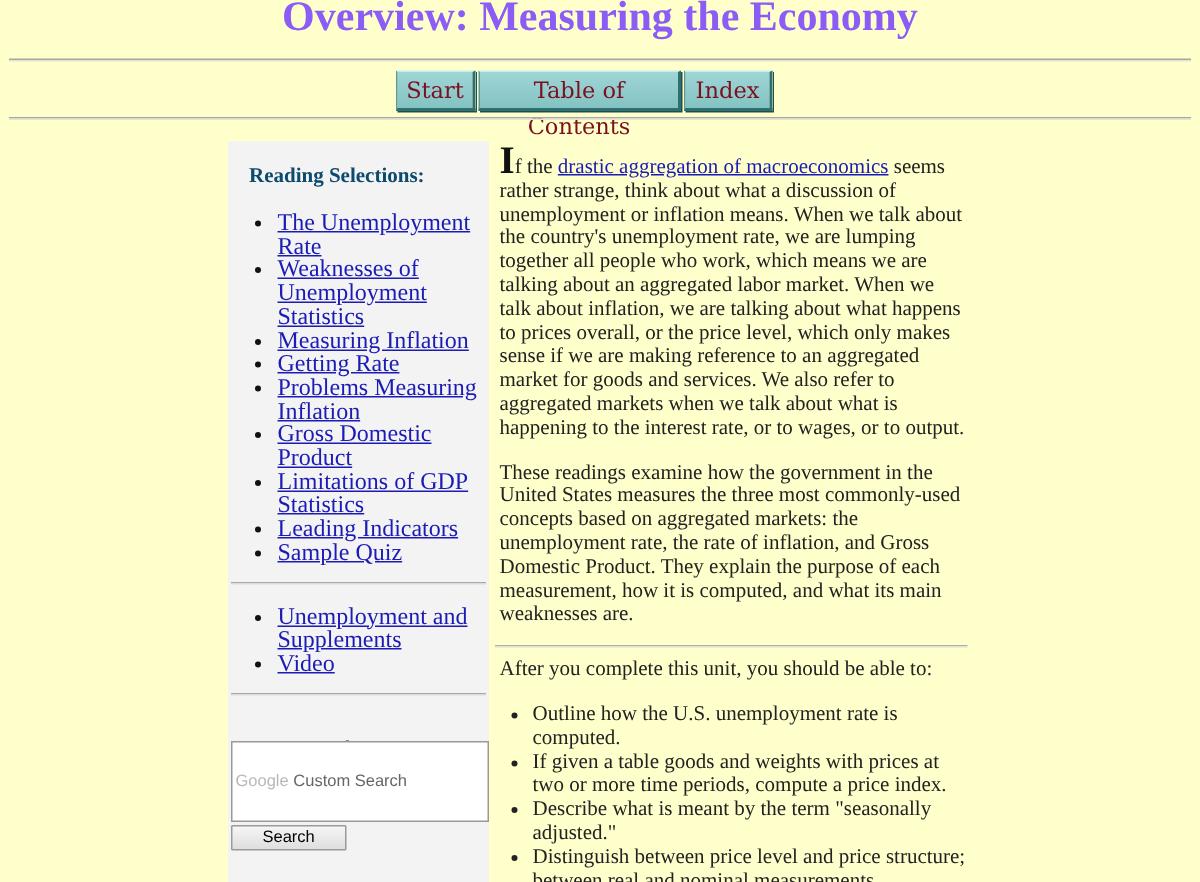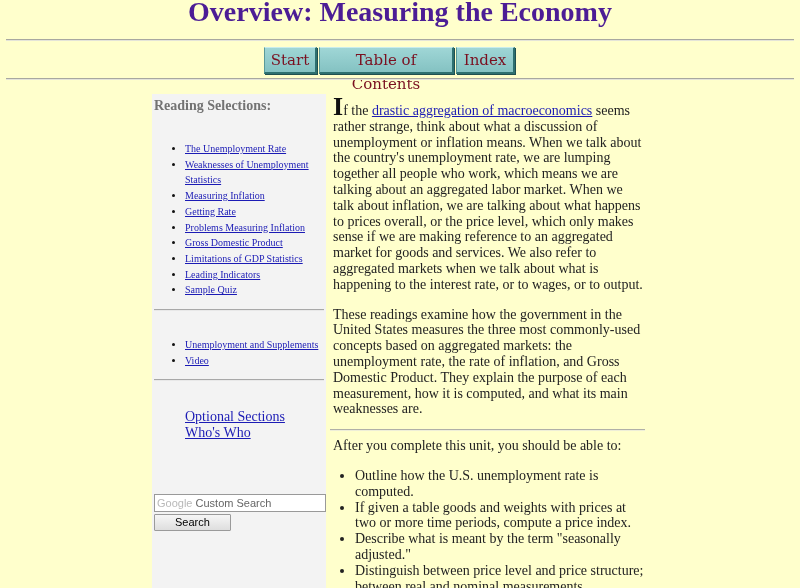"Overview: Measuring the Economy" .page-title { color: #4c1d95 -> #8b5cf6 }
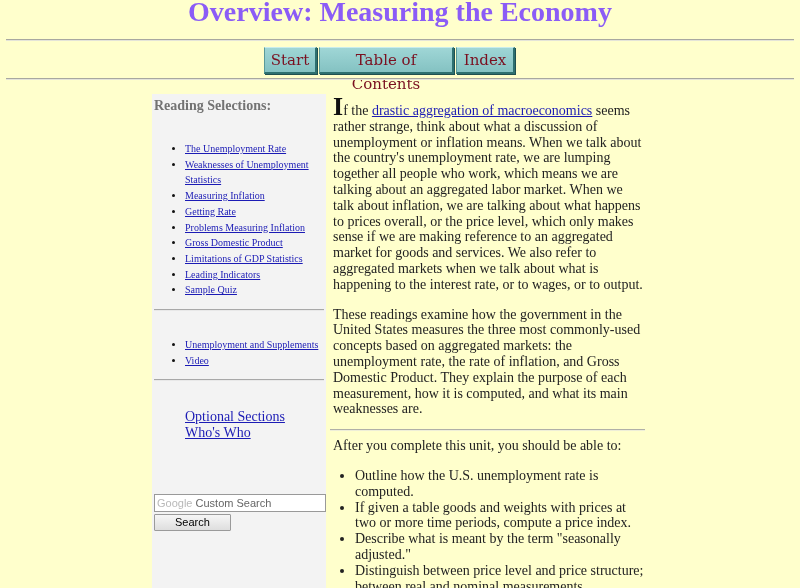"Reading Selections:" .sidebar h3 { color: #737373 -> #0c4a6e; margin: 0 -> 12px }
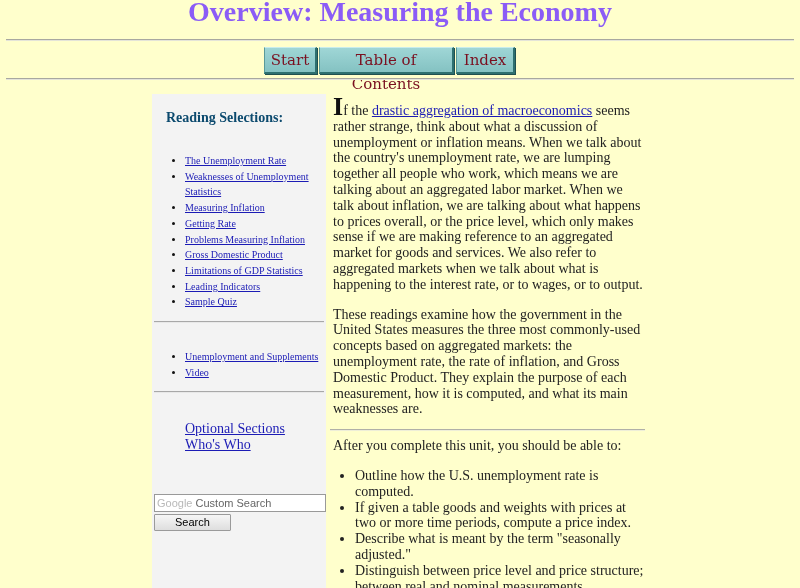"The Unemployment Rate" .sidebar ul { font-size: 10px -> 16px; margin: 26px 0 0 -> 14px 0 0 }
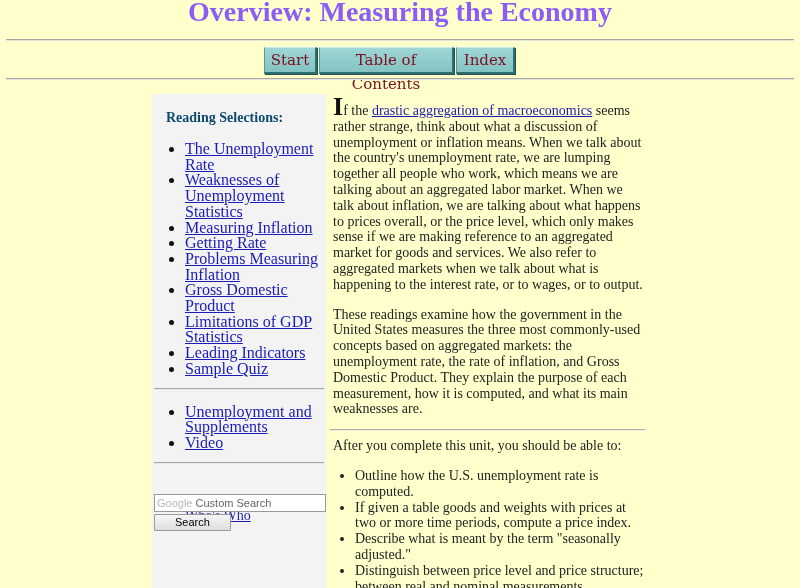"Google Custom Search" .search-input { padding: 1px 2px -> 19px 2px }
